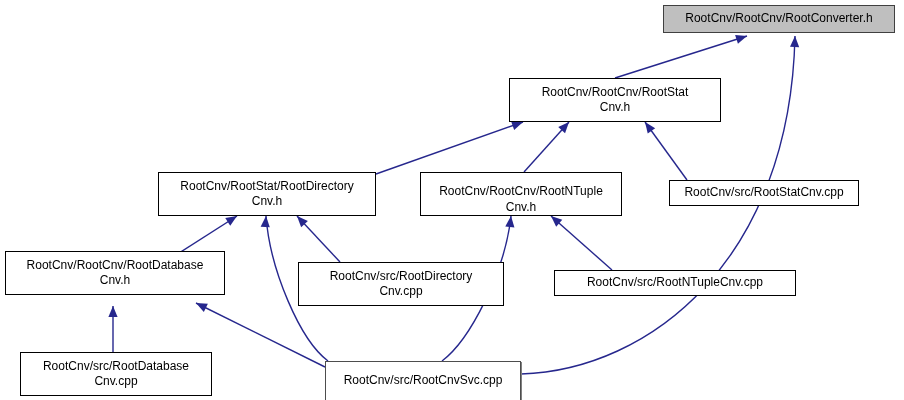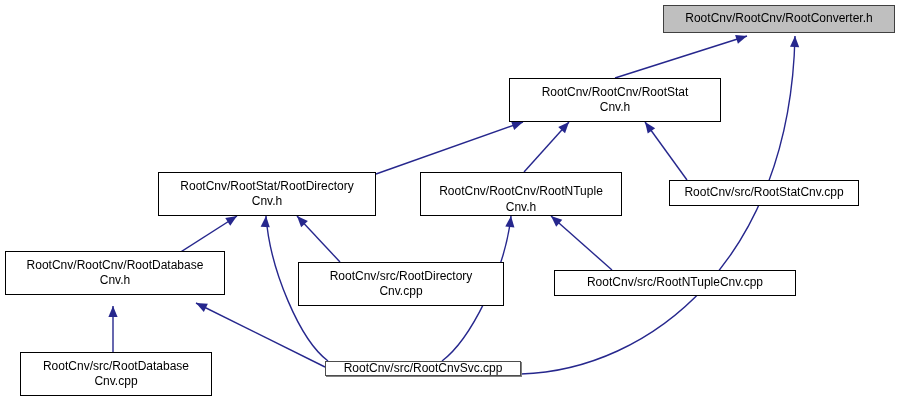"RootCnv/src/RootCnvSvc.cpp" div.node-box { height: 15px -> 40px }
